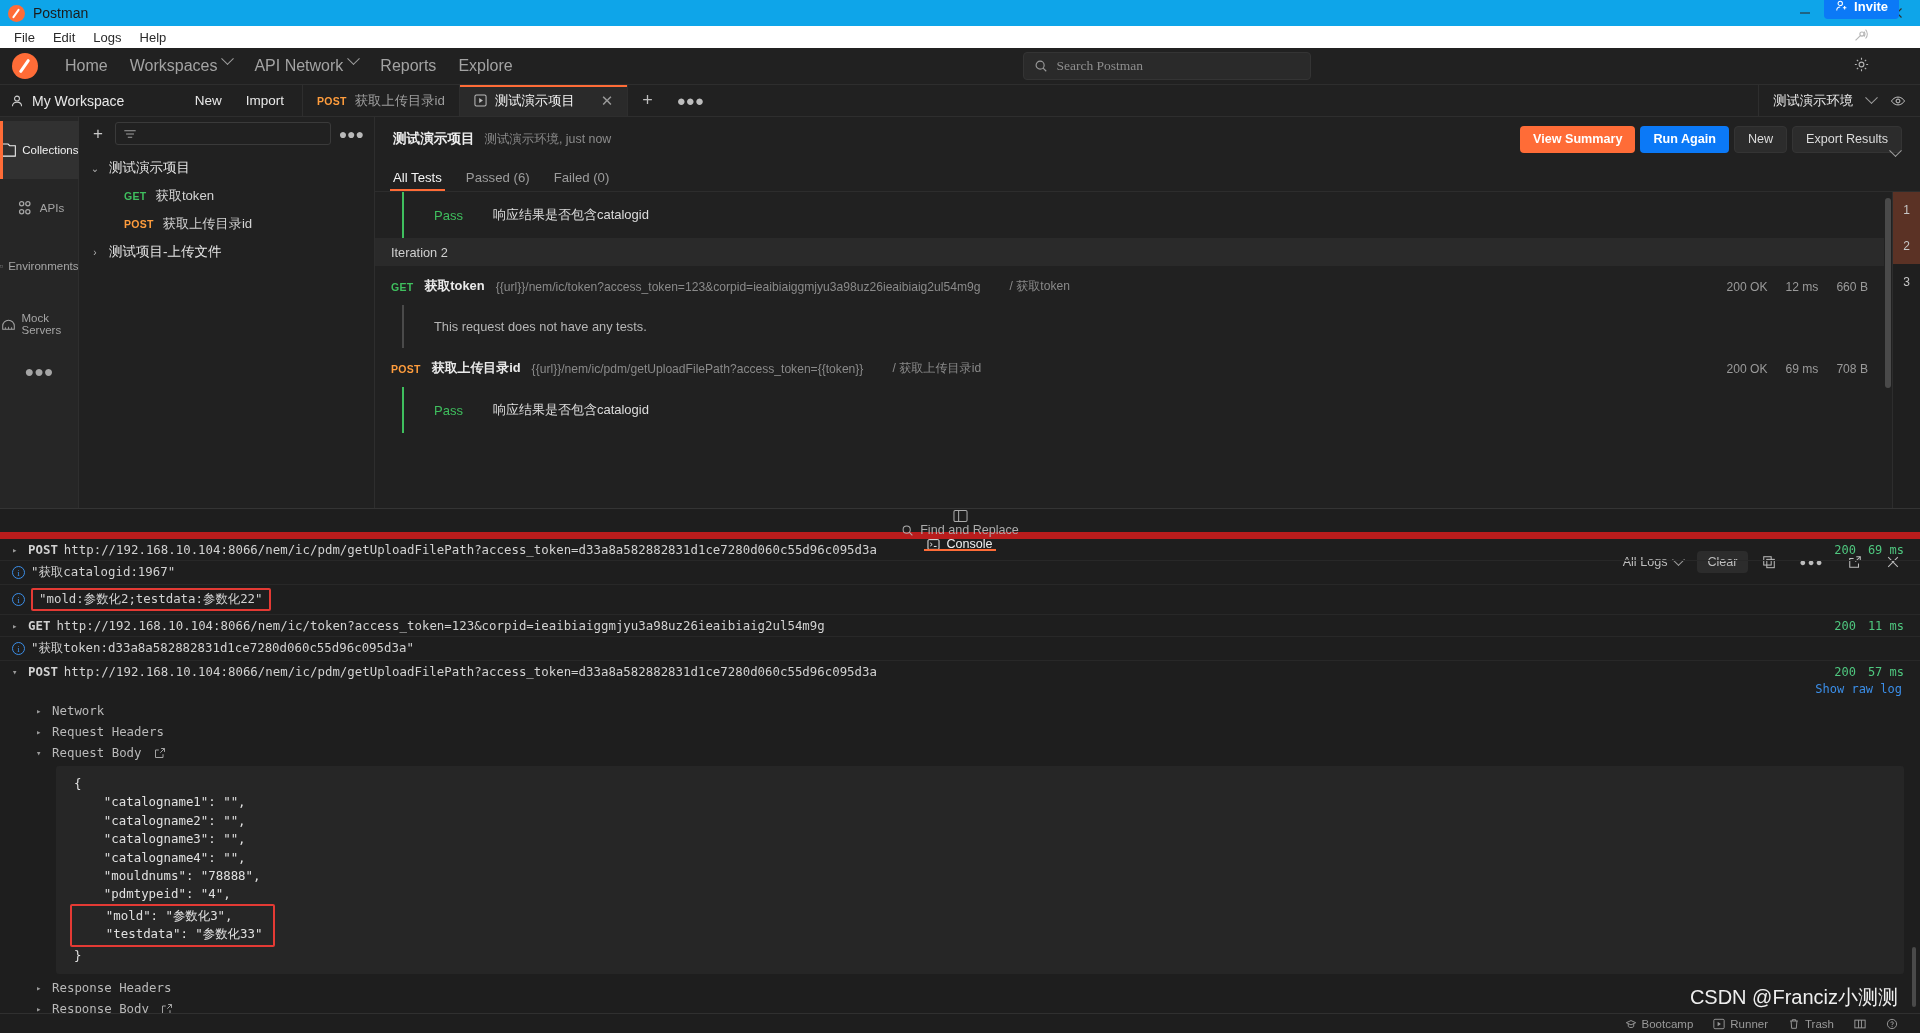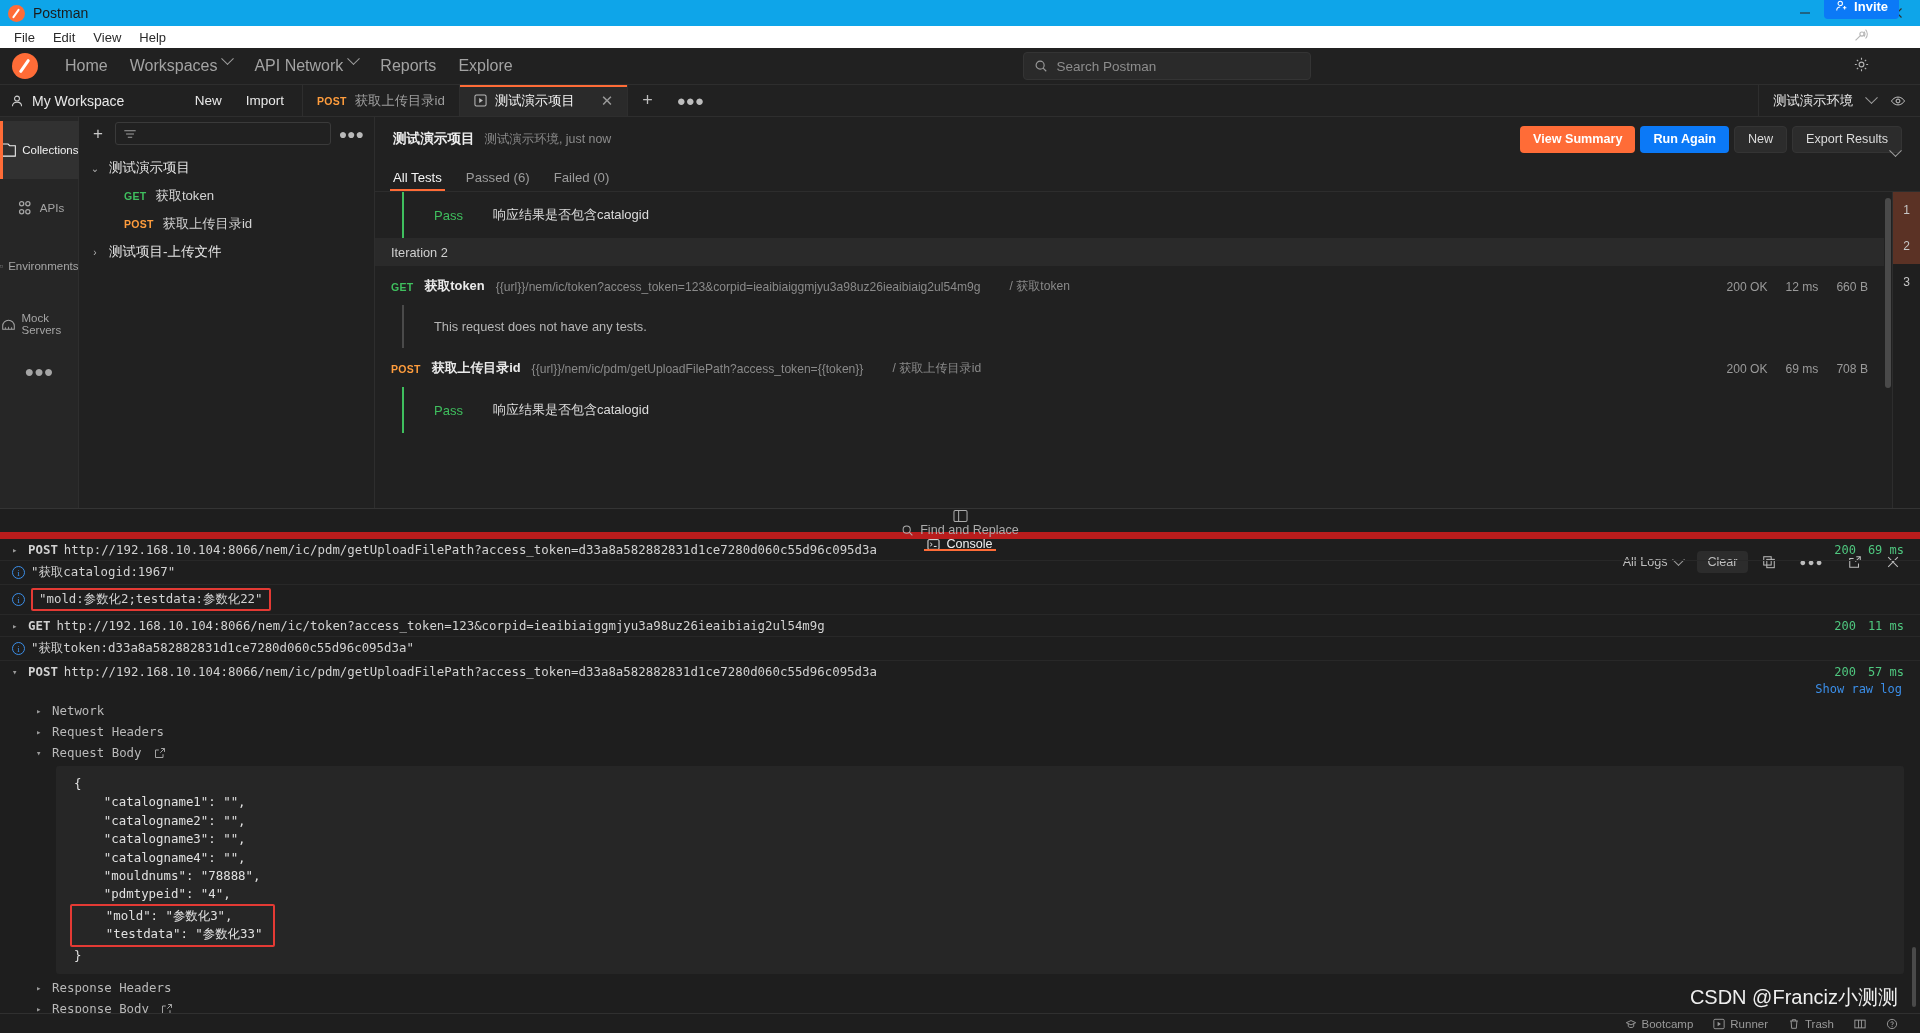"View" span { text: View -> Logs }
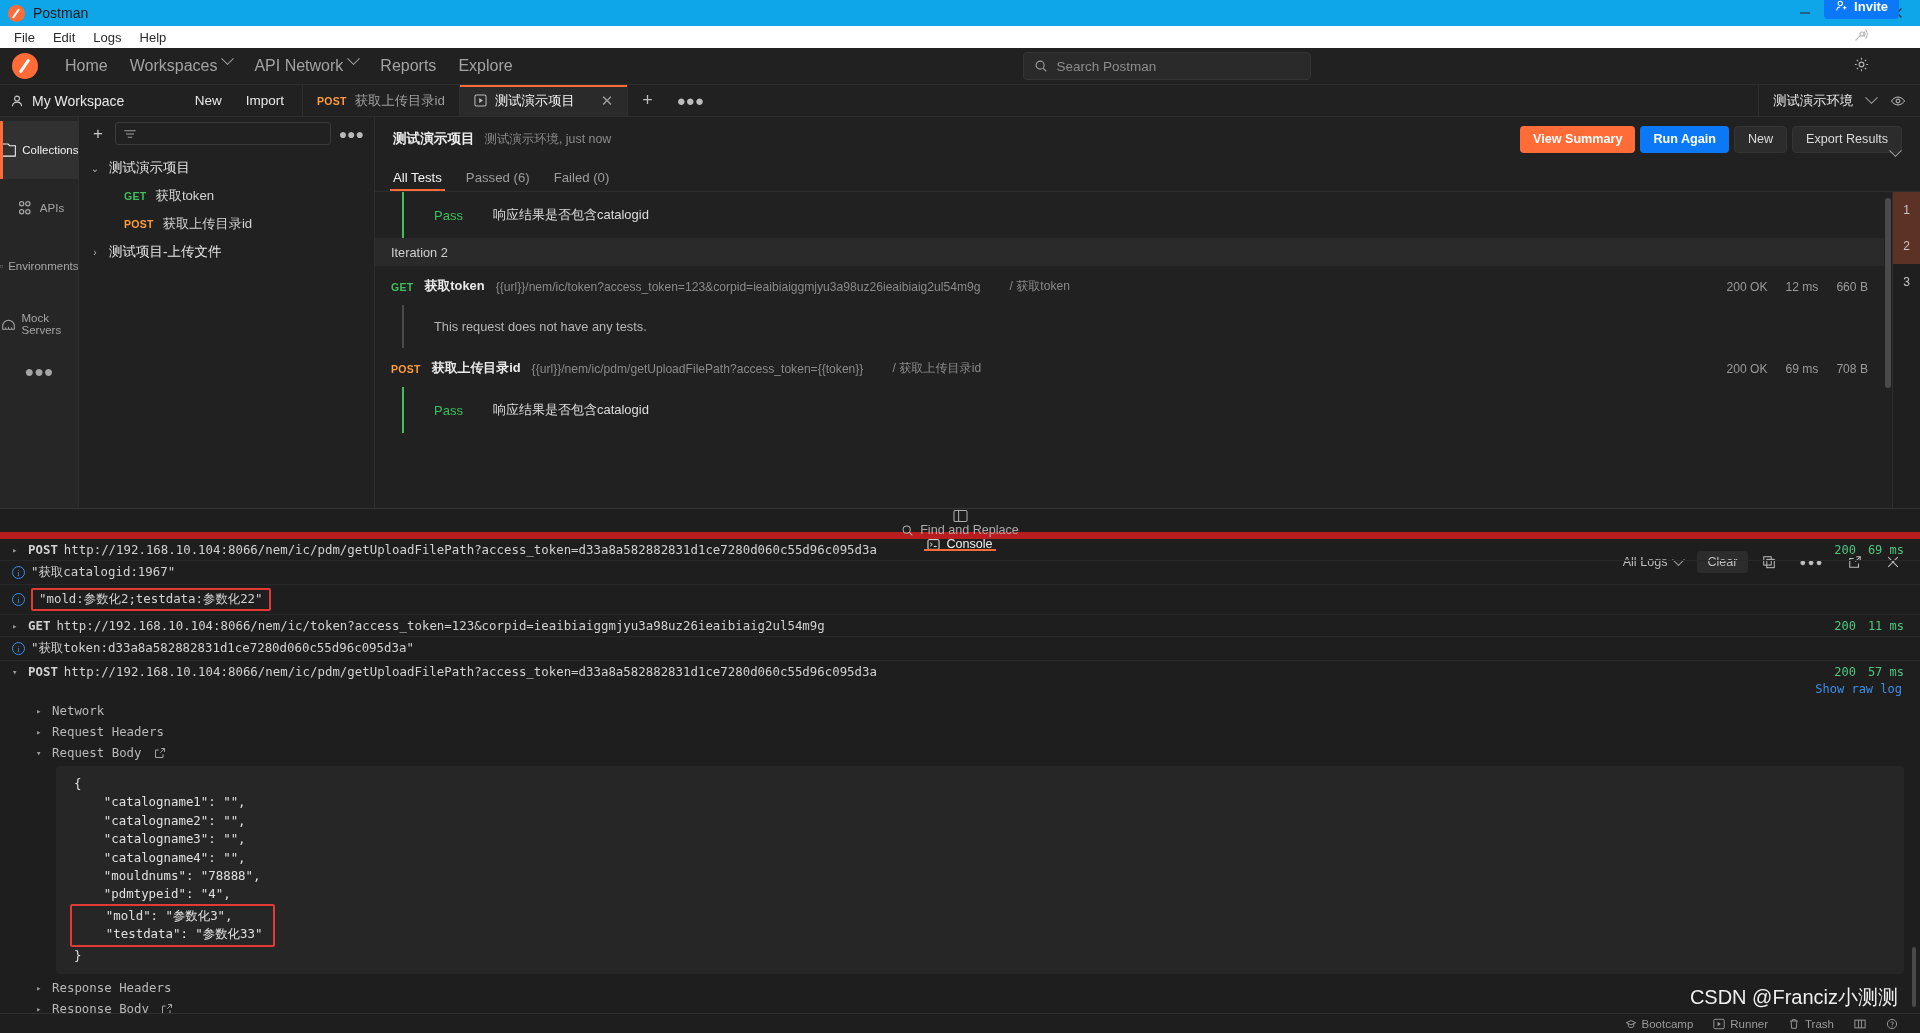"Search Postman" .searchbox { font-family: none -> Liberation Serif, serif }
